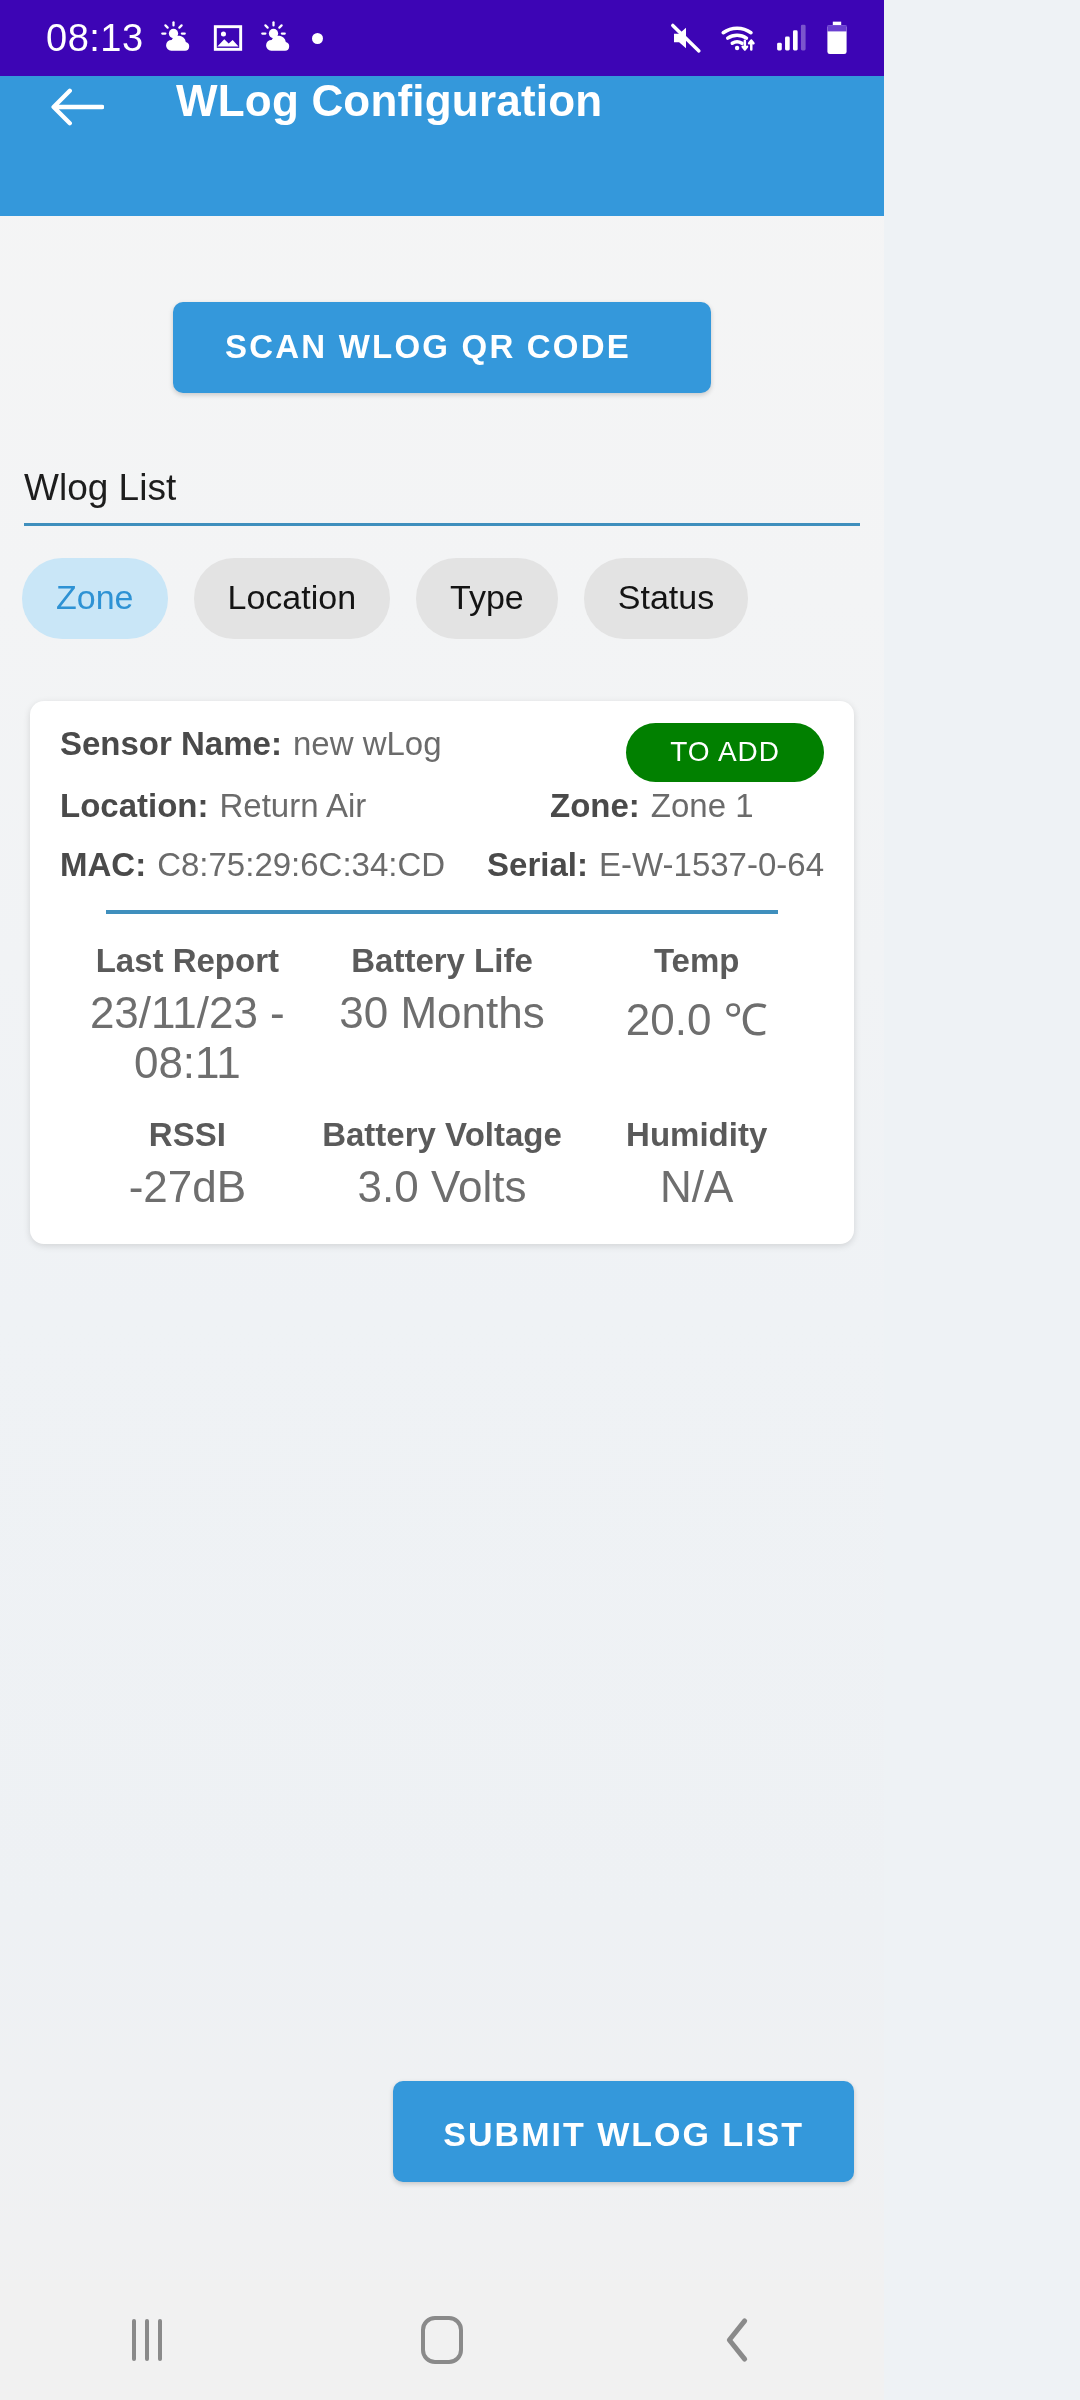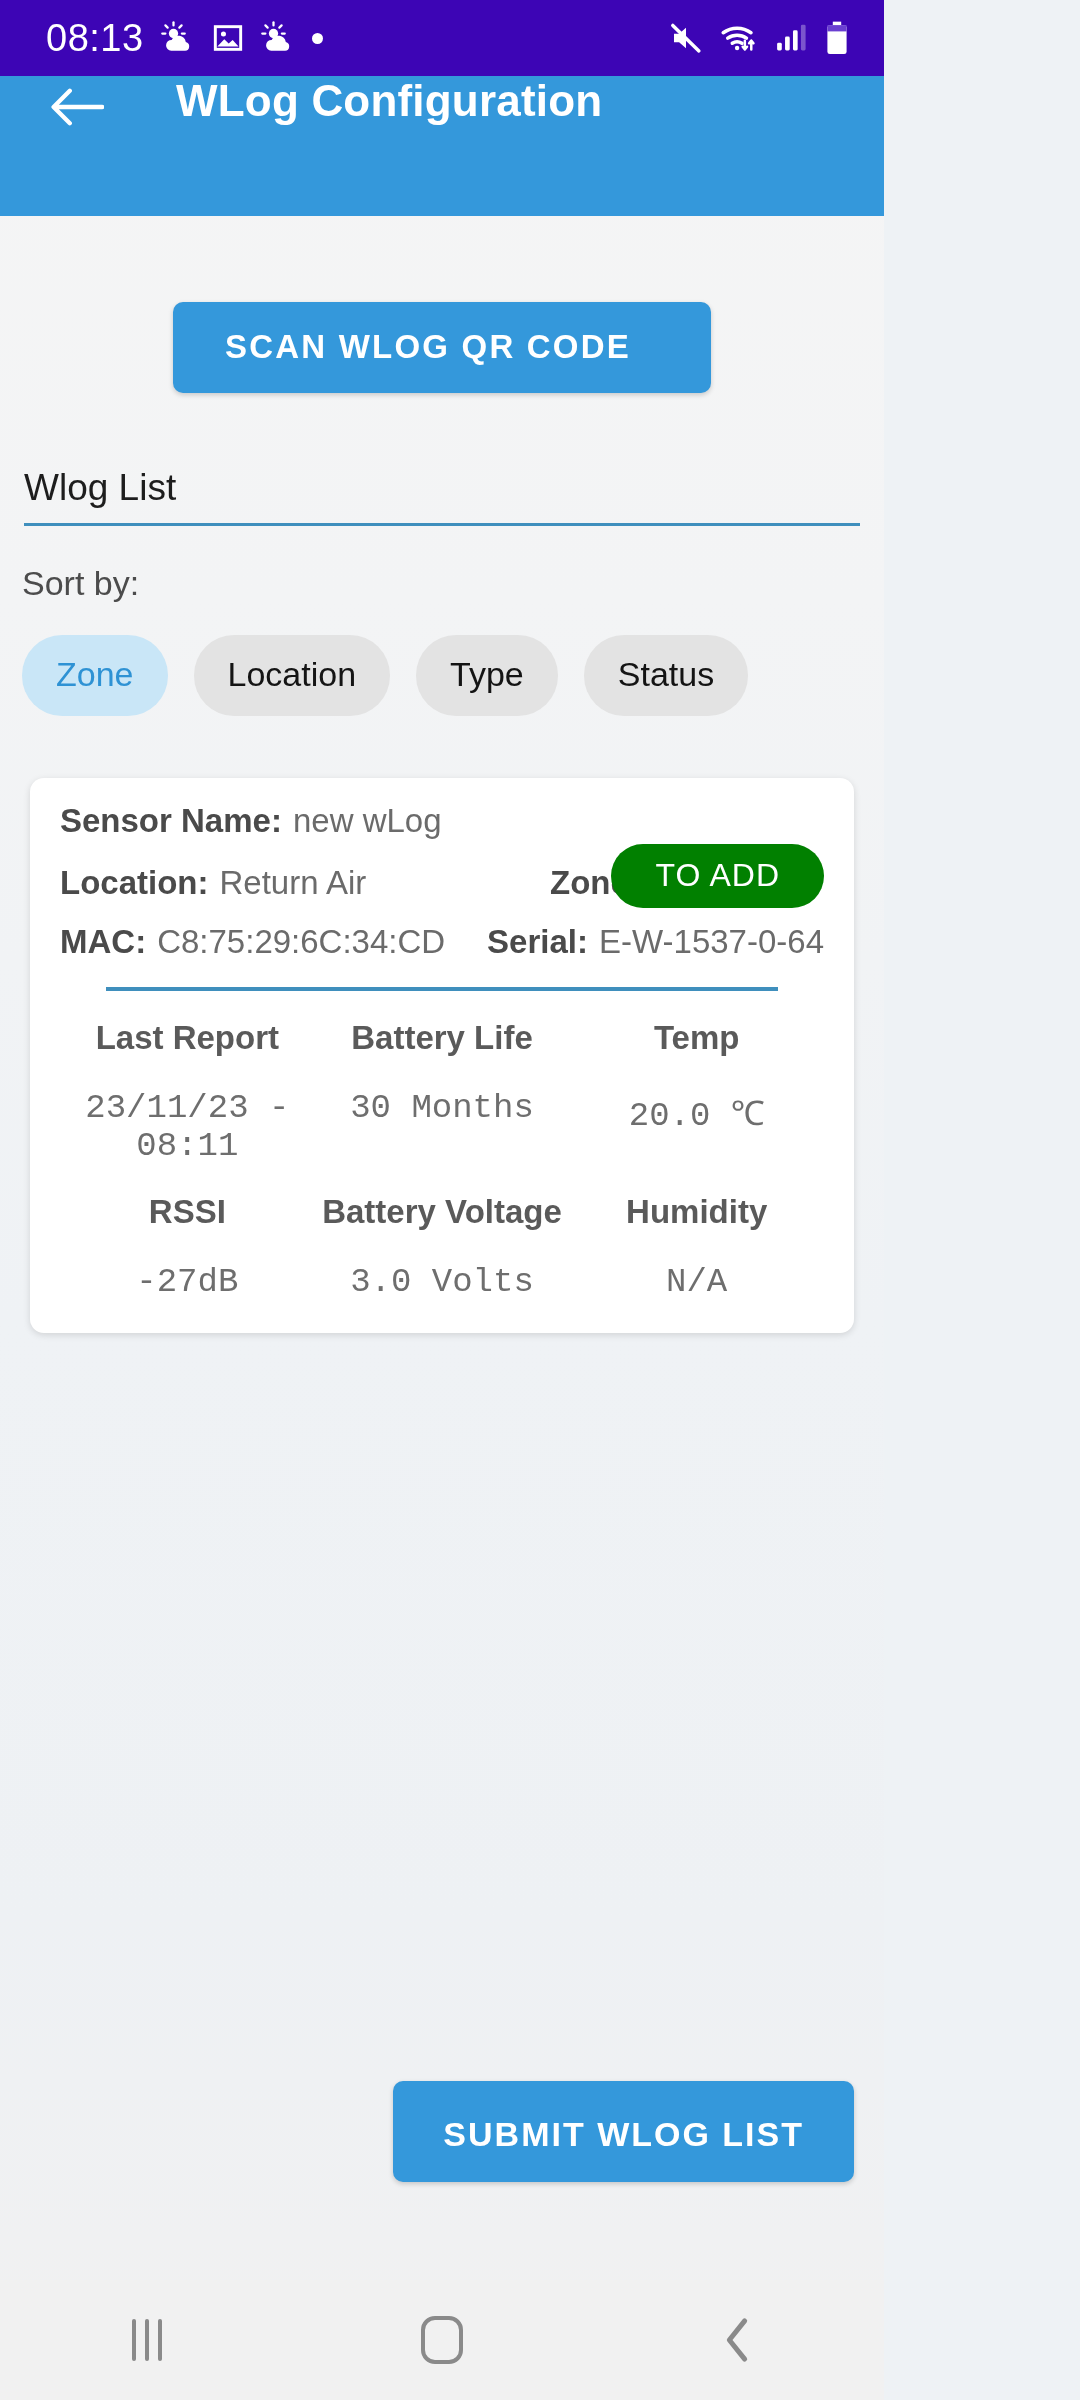"Sort by:" div { html: <div>Sort by:</div> -> none }
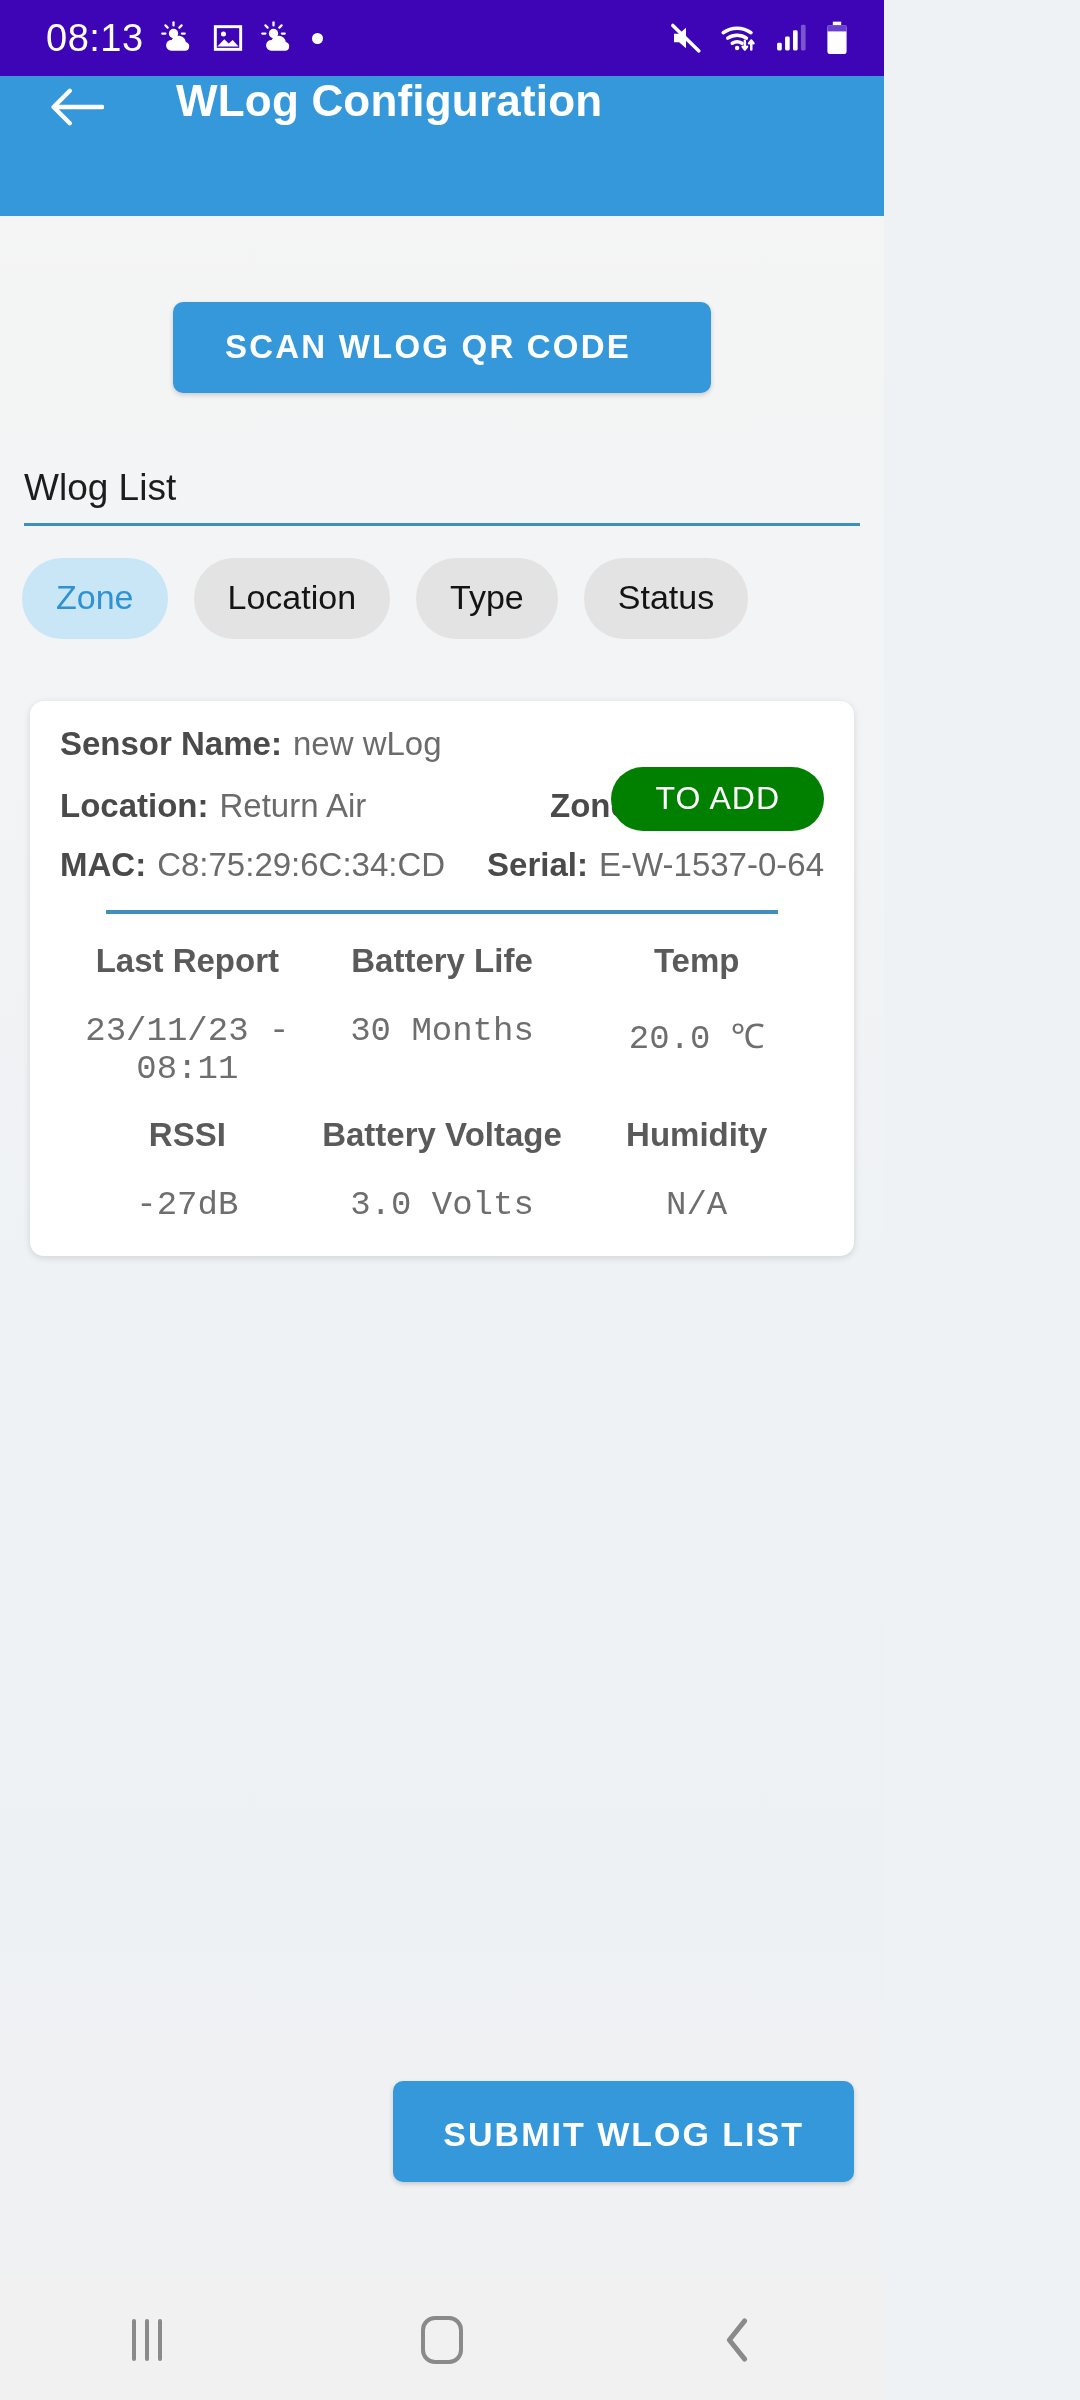"TO ADD" #status-badge { font-size: 32px -> 28px; margin-top: 44px -> none }
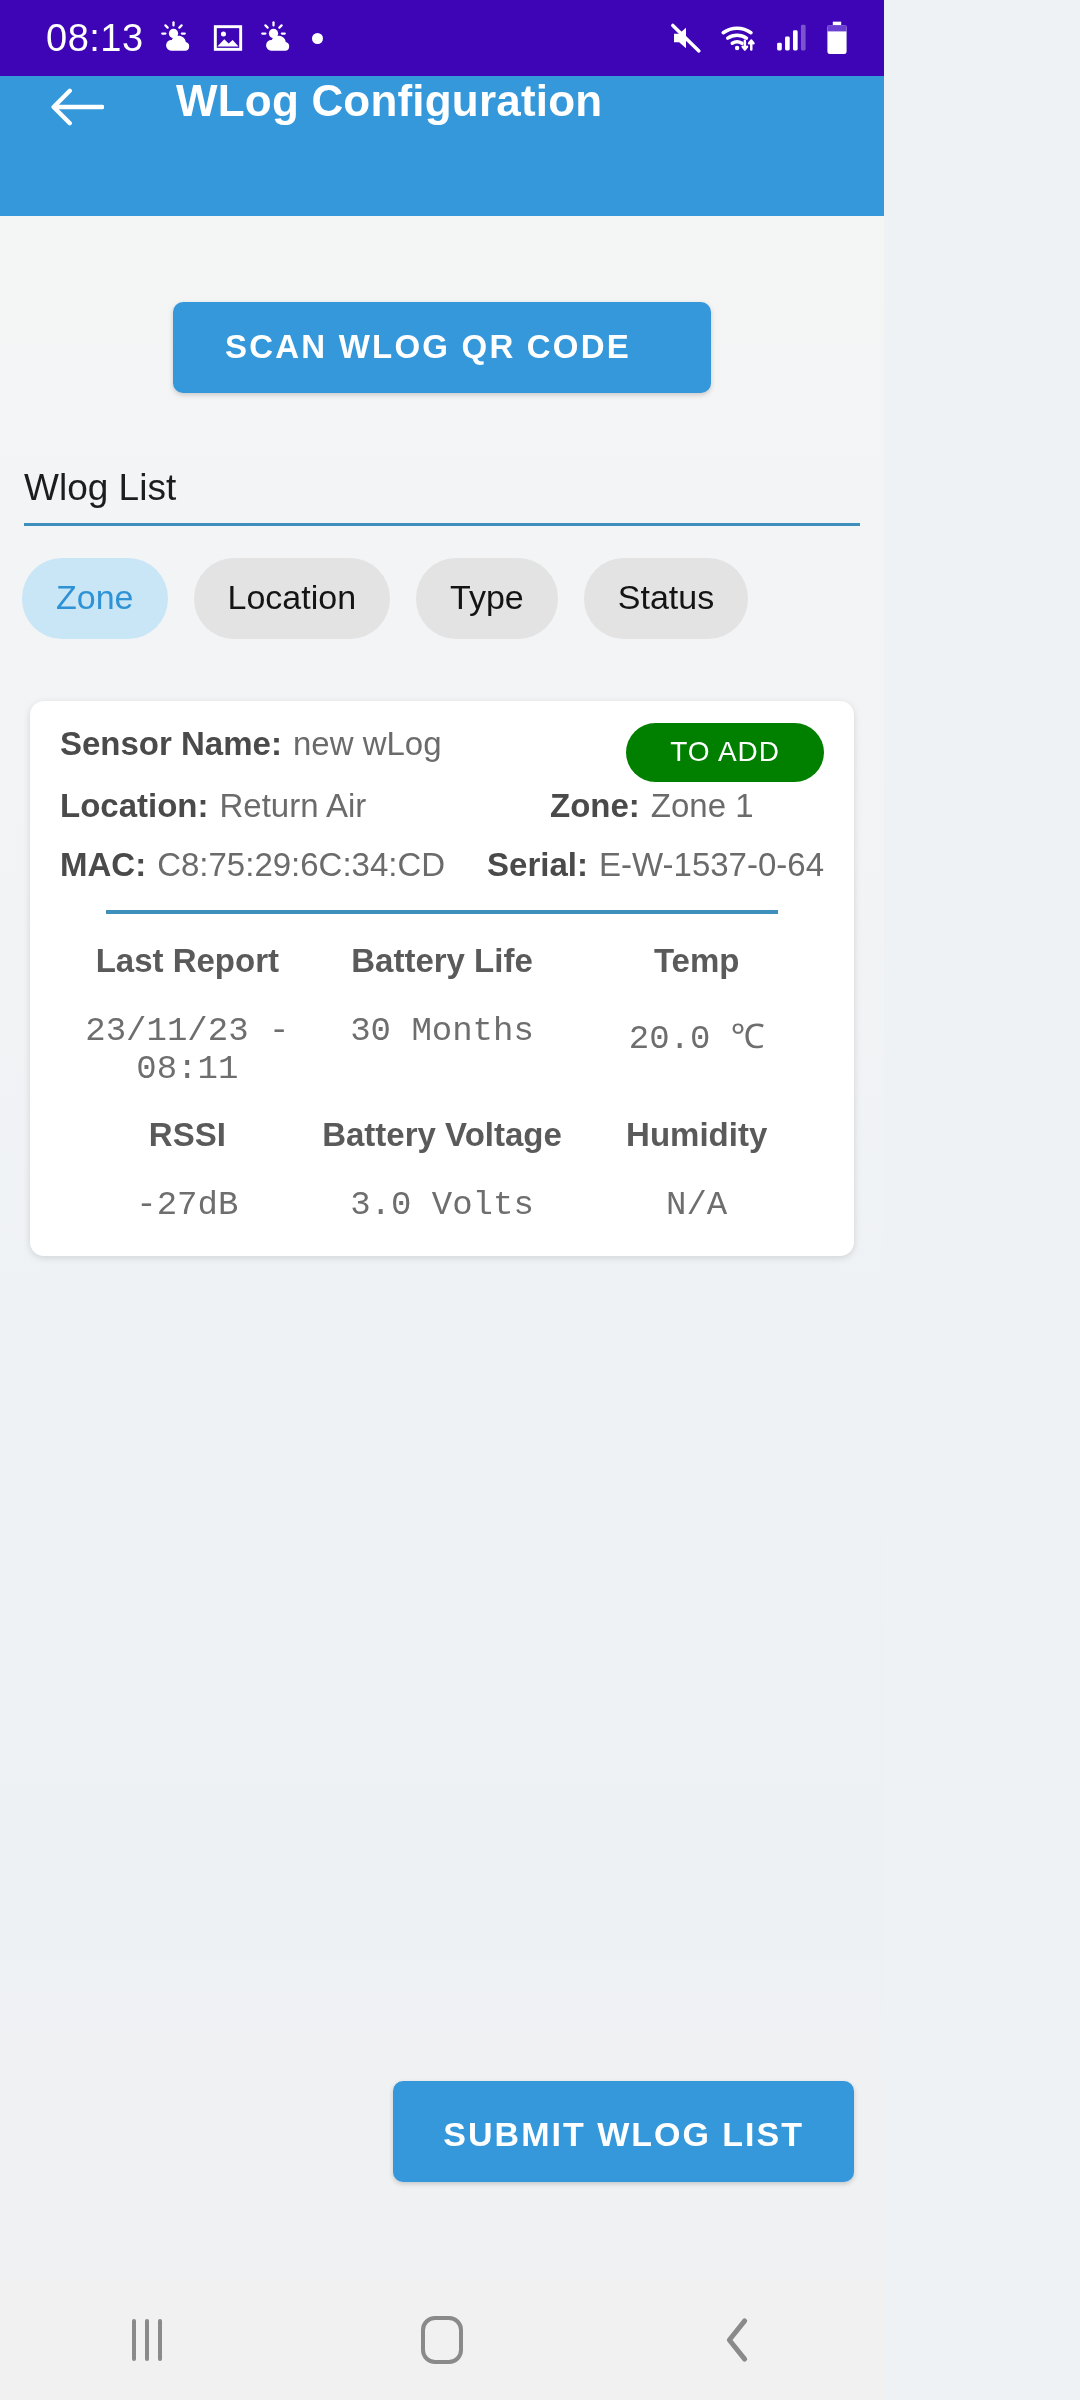"23/11/23 - 08:11" .metric-value { font-family: Liberation Mono, monospace -> none; font-size: 34px -> 44px; margin-top: 32px -> 8px }
